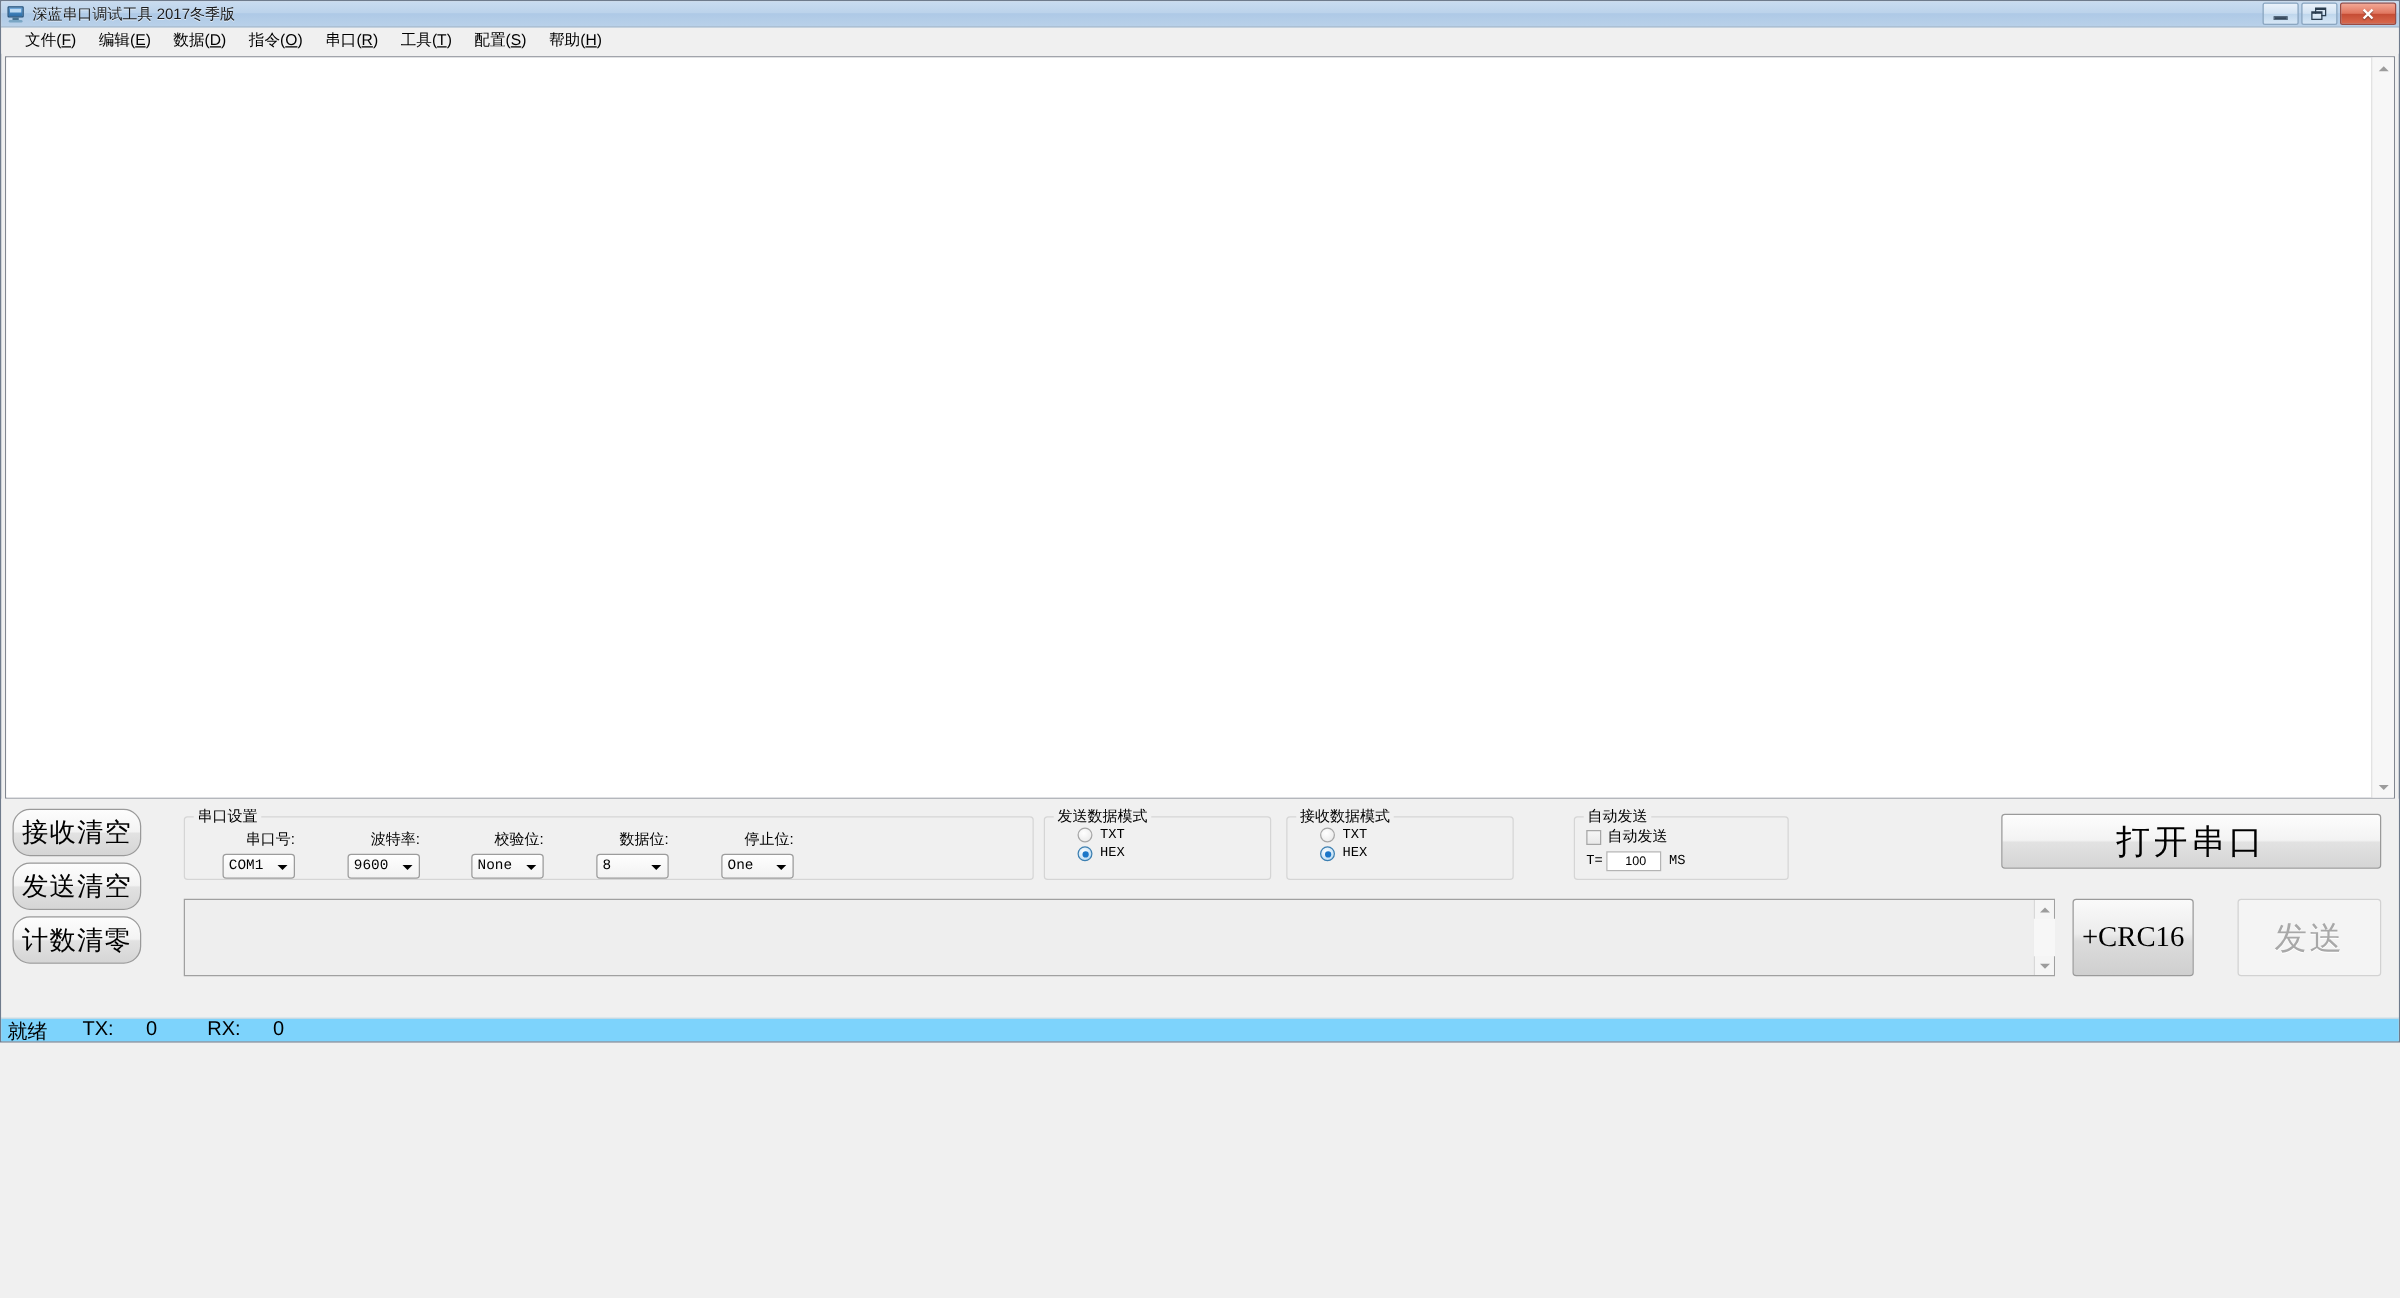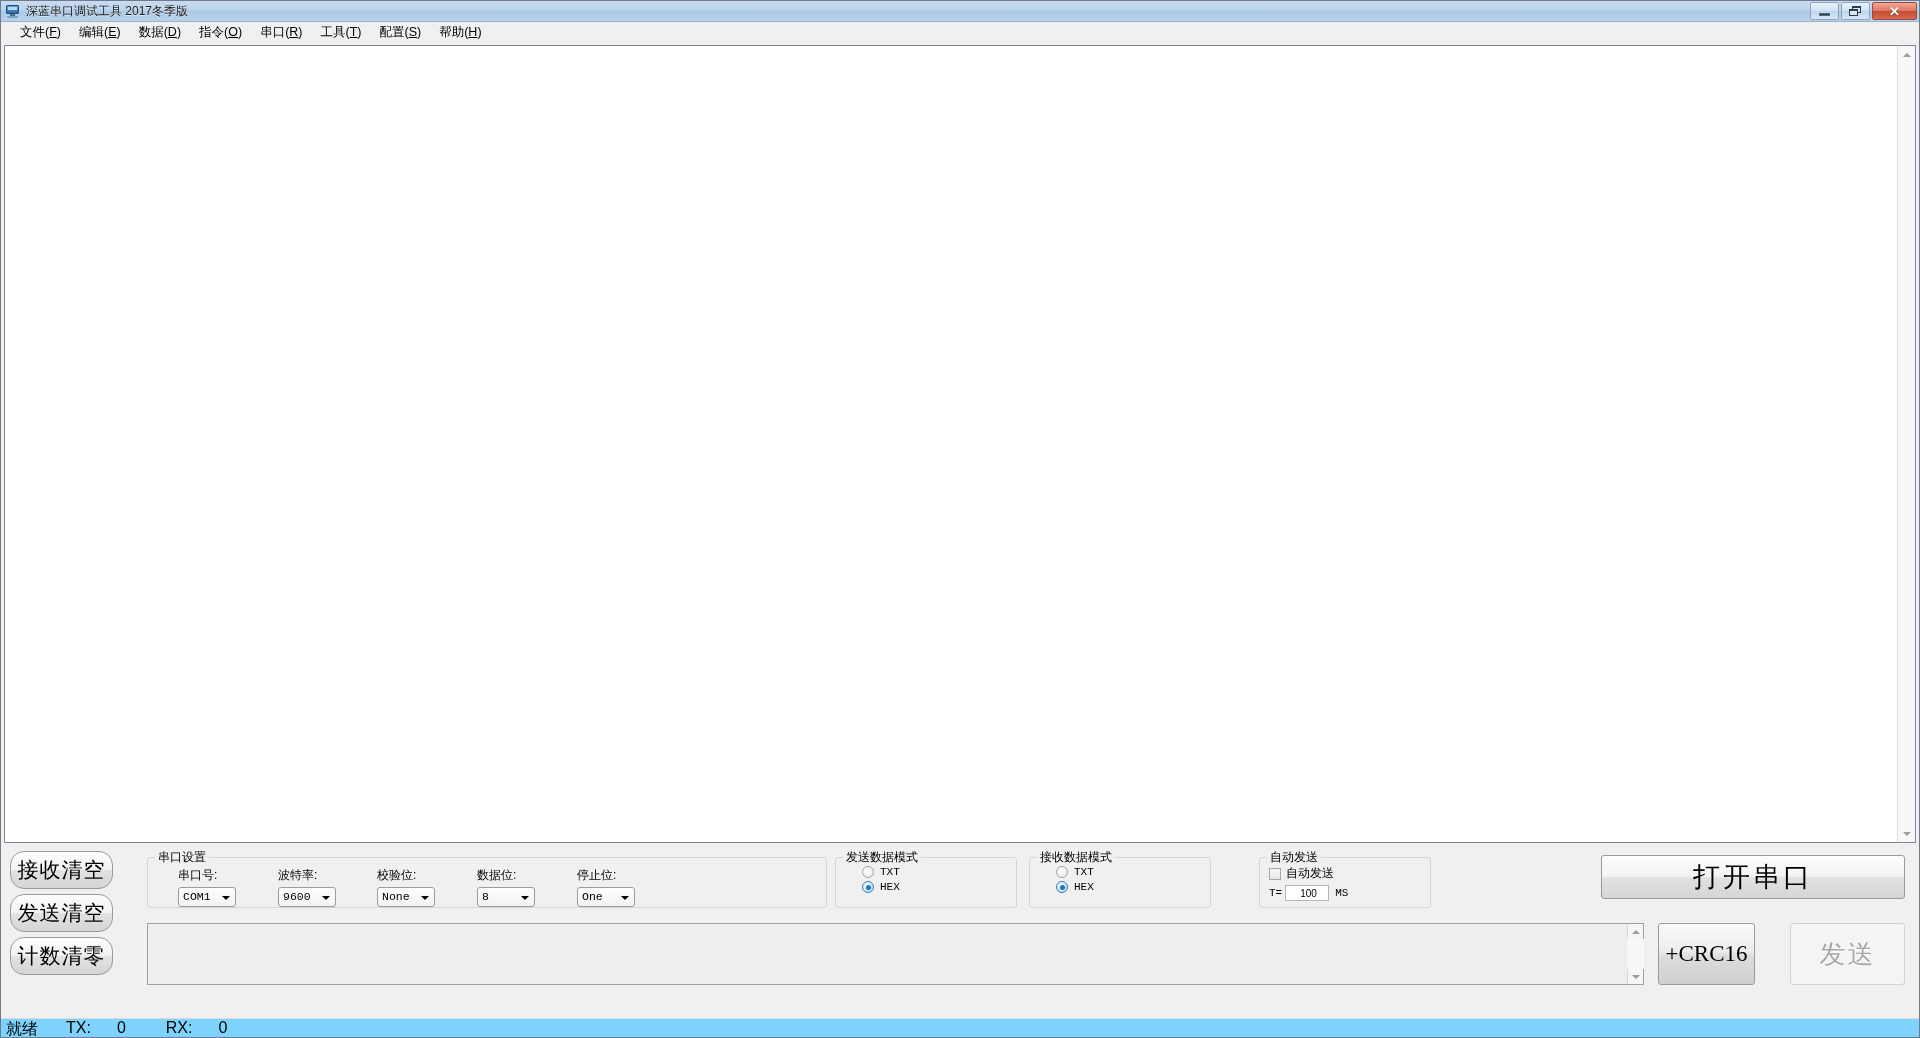"深蓝串口调试工具 2017冬季版" #app { height: 1038px -> 834px }
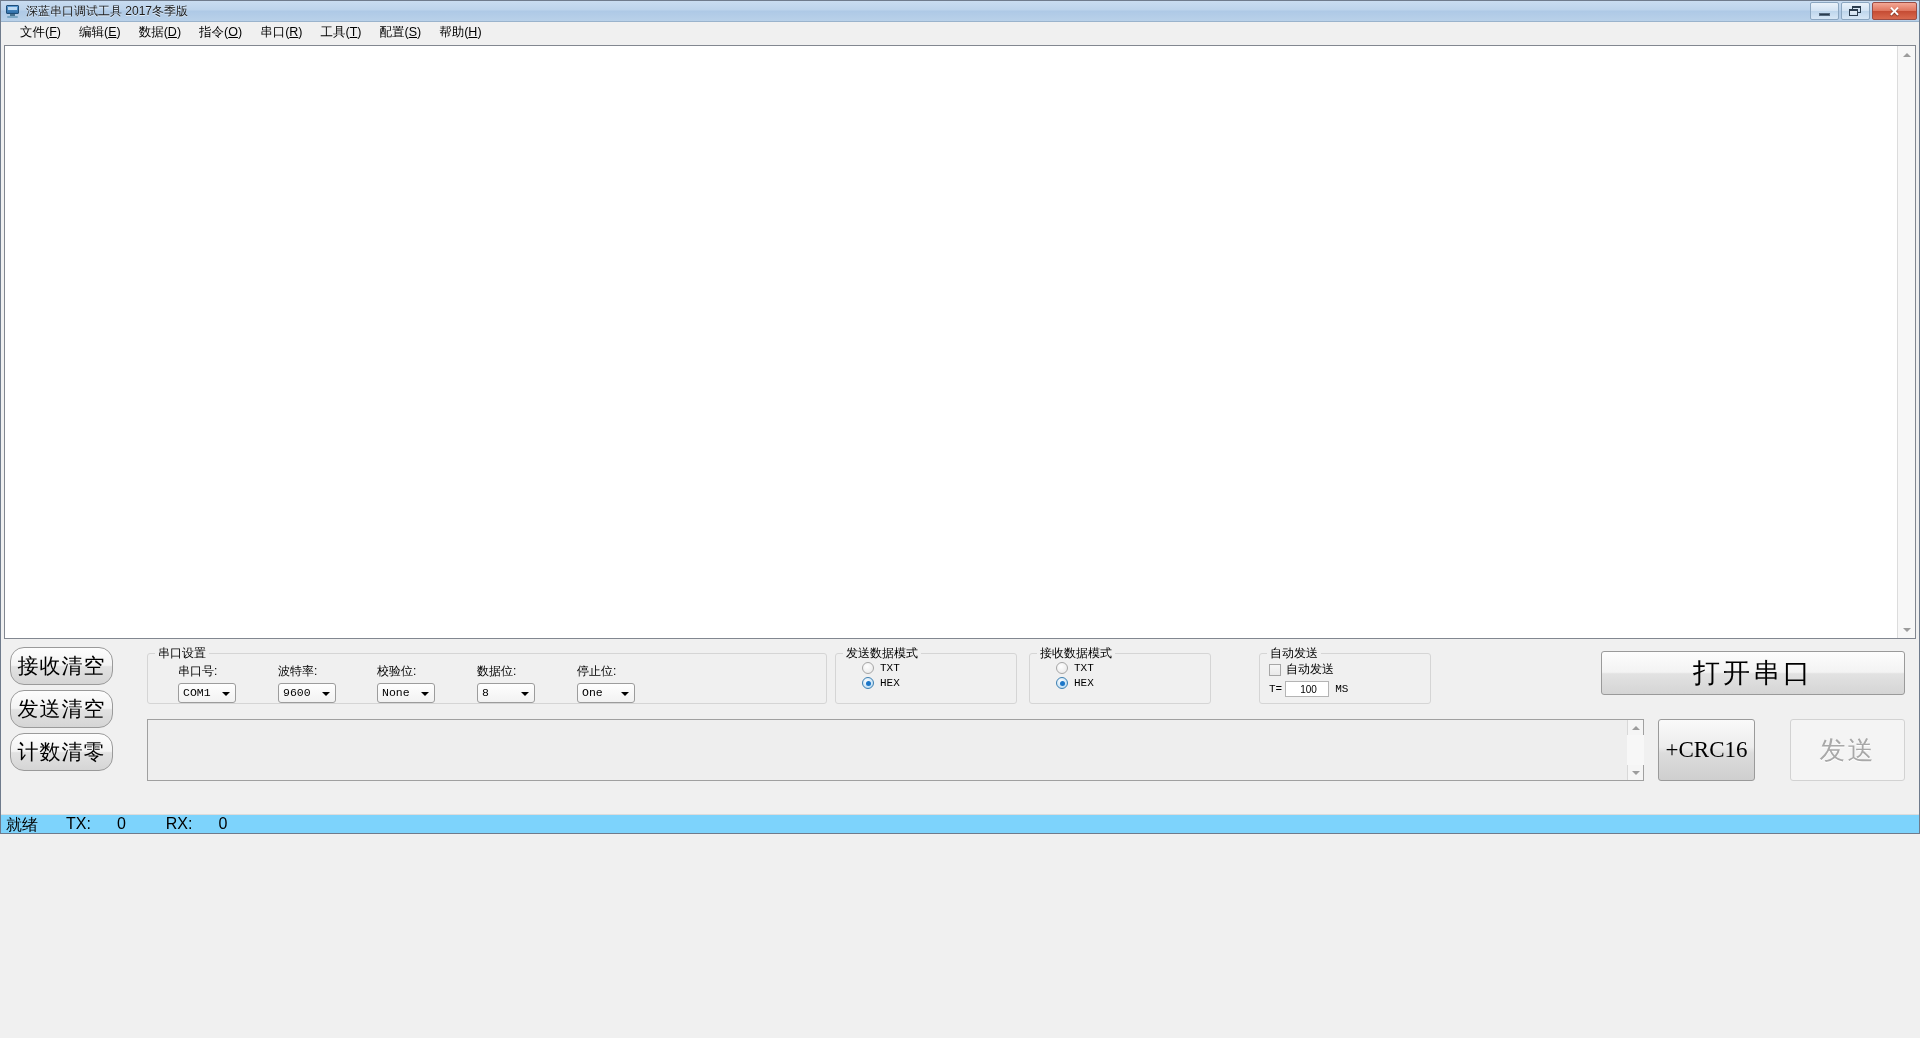"串口号:" .field { text-align: left -> right }
